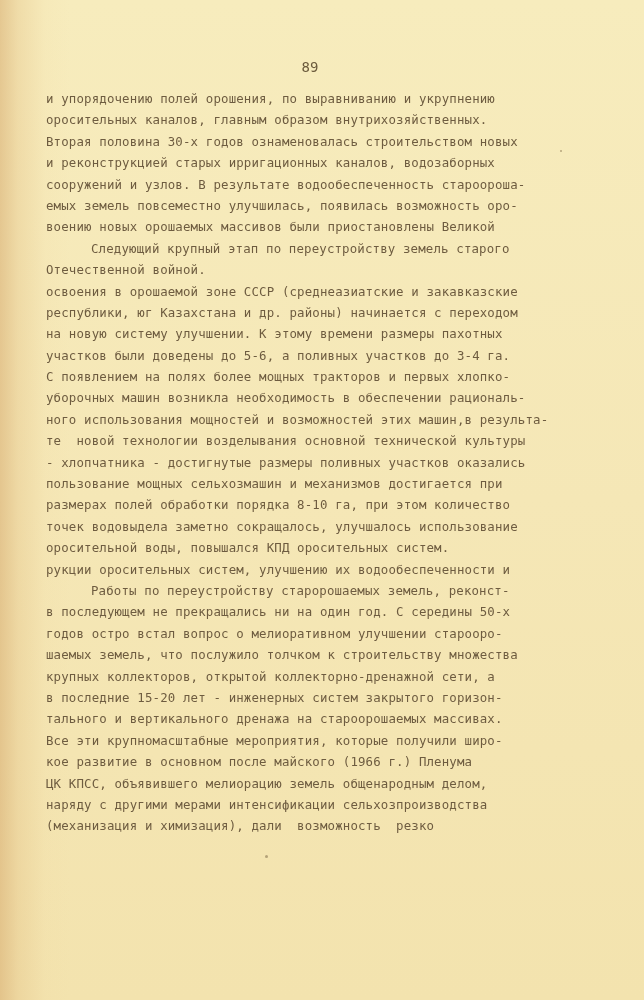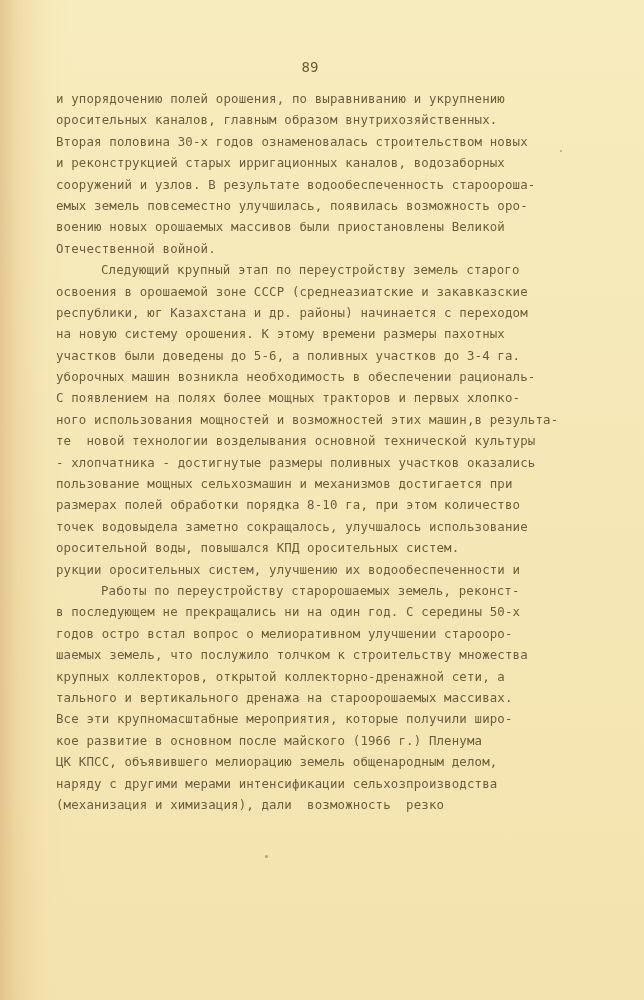"и упорядочению полей орошения, по" .line { margin-left: 10px -> none }
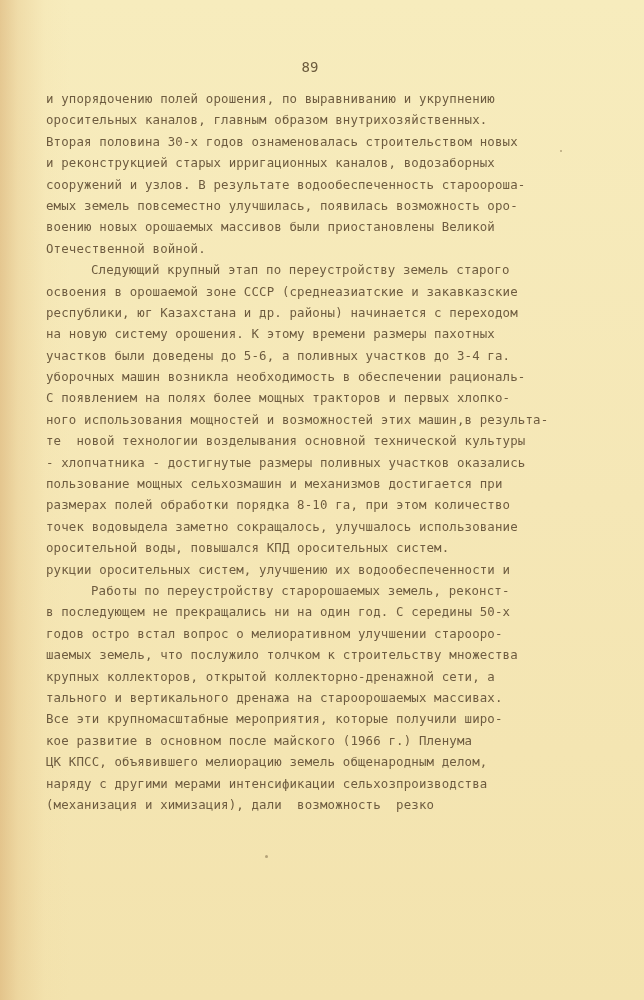"Отечественной войной." span.line { order: before "Следующий крупный этап по переустройству" -> after "Следующий крупный этап по переустройству" }
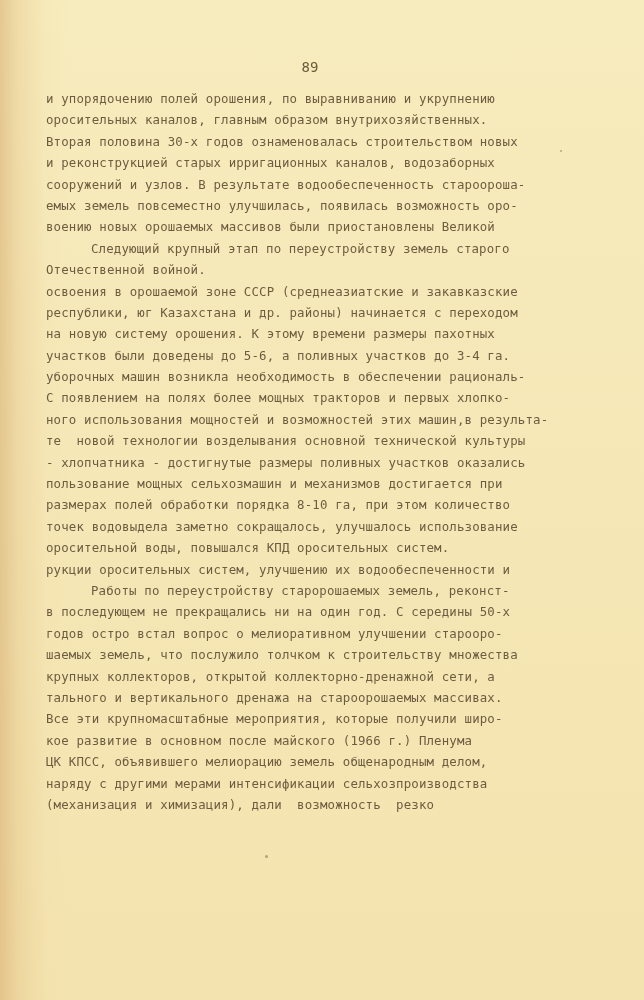"на новую систему орошения. К" span.line { text: орошения -> улучшении }
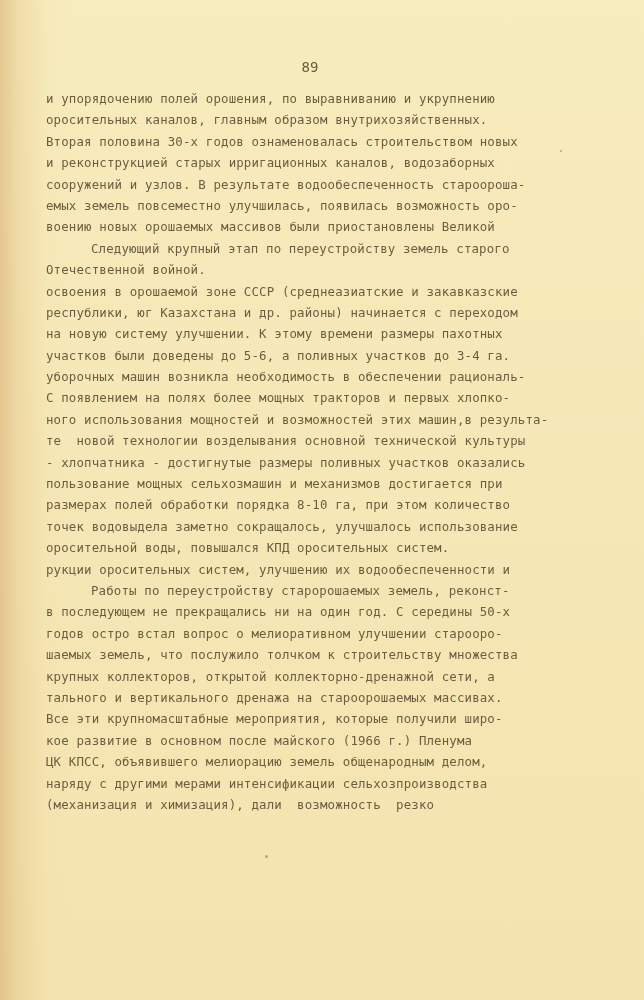"уборочных машин возникла необходимость в" span.line { order: before "С появлением на полях более" -> after "С появлением на полях более" }
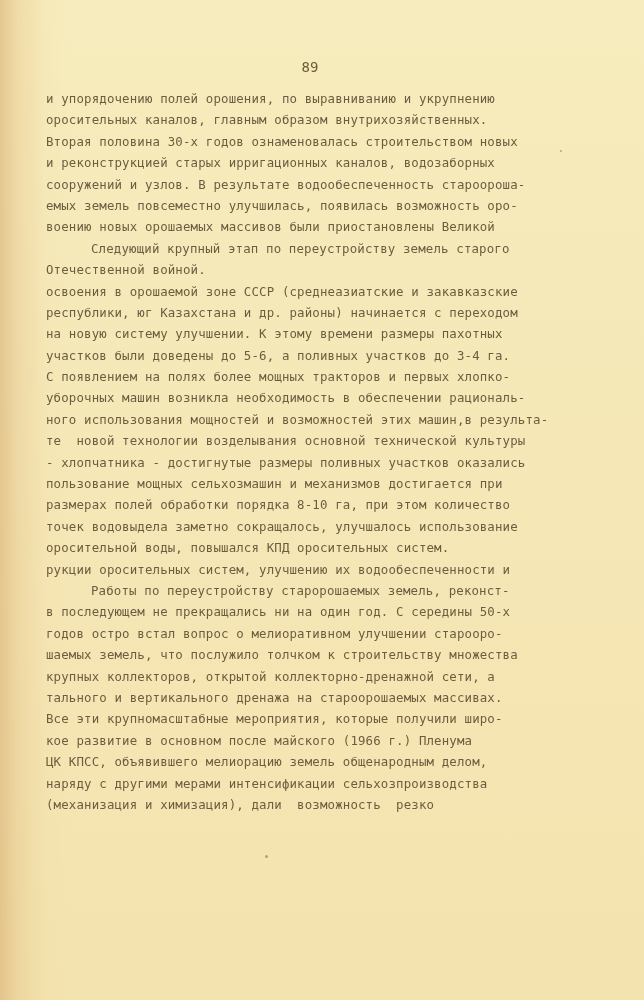"в последние 15-20 лет -" span.line { html: none -> <span>в последние 15-20 лет - инженерных систем закрытого горизон-</span> }
